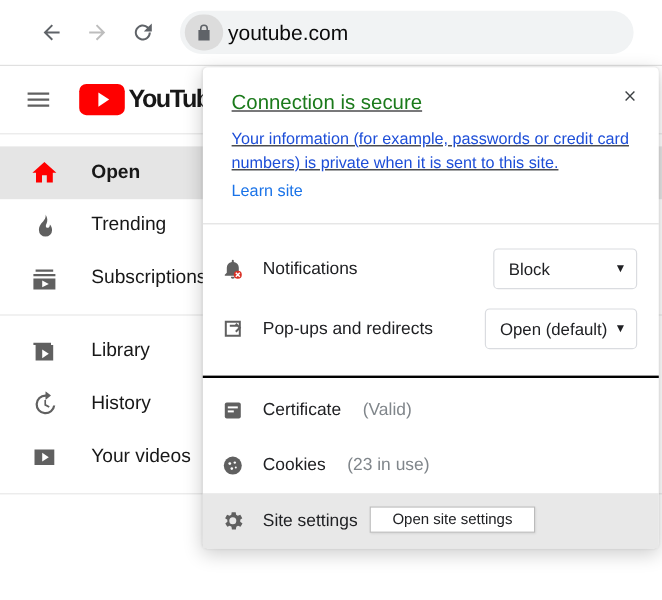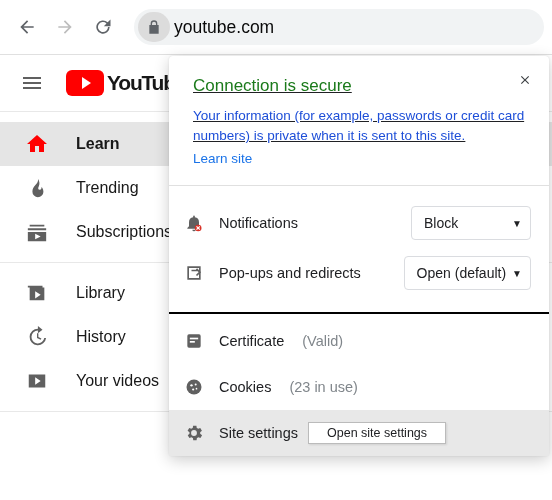"youtube.com" .toolbar { padding: 10px 8px -> 10px 24px }
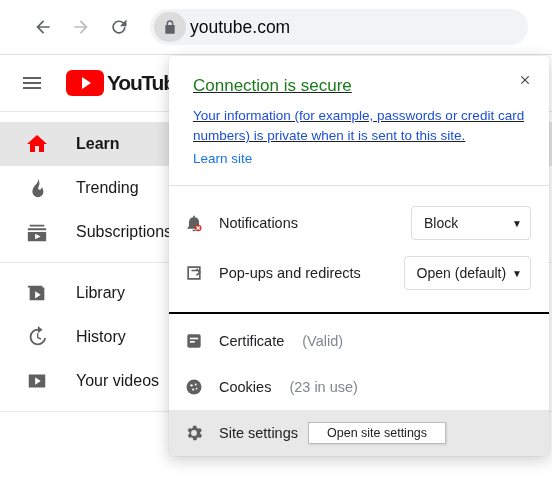"Learn" span { text: Learn -> Open }
